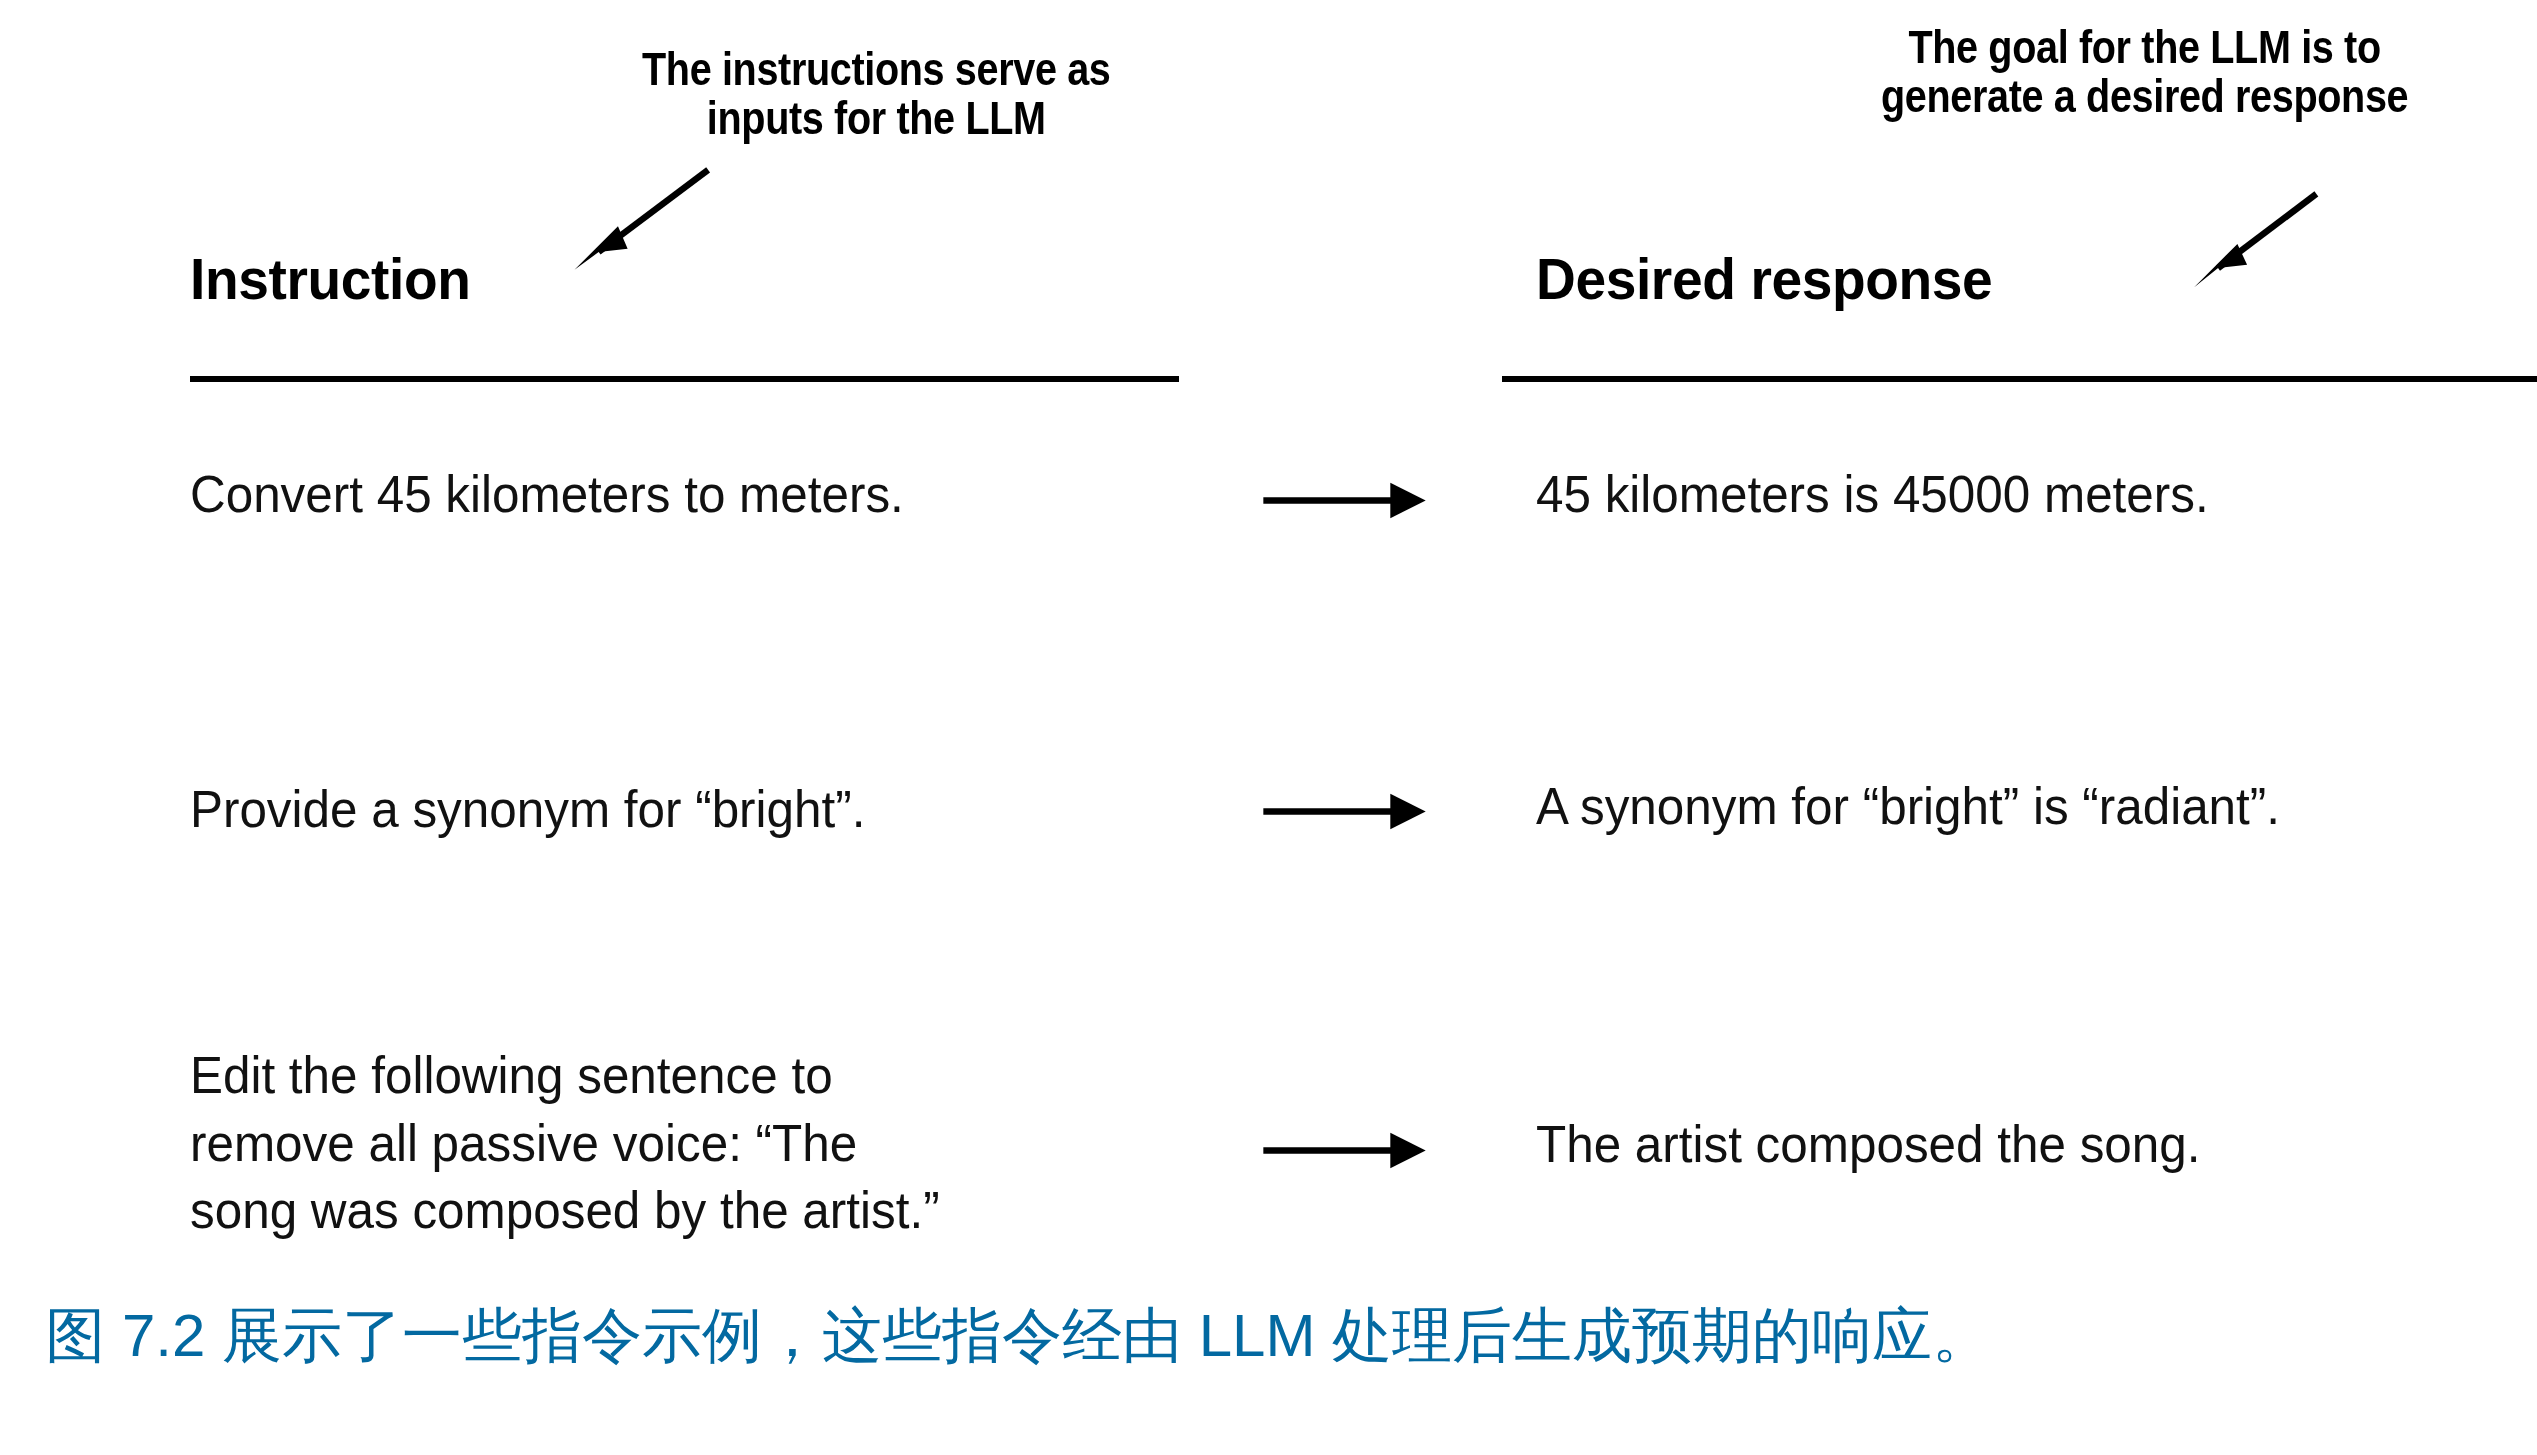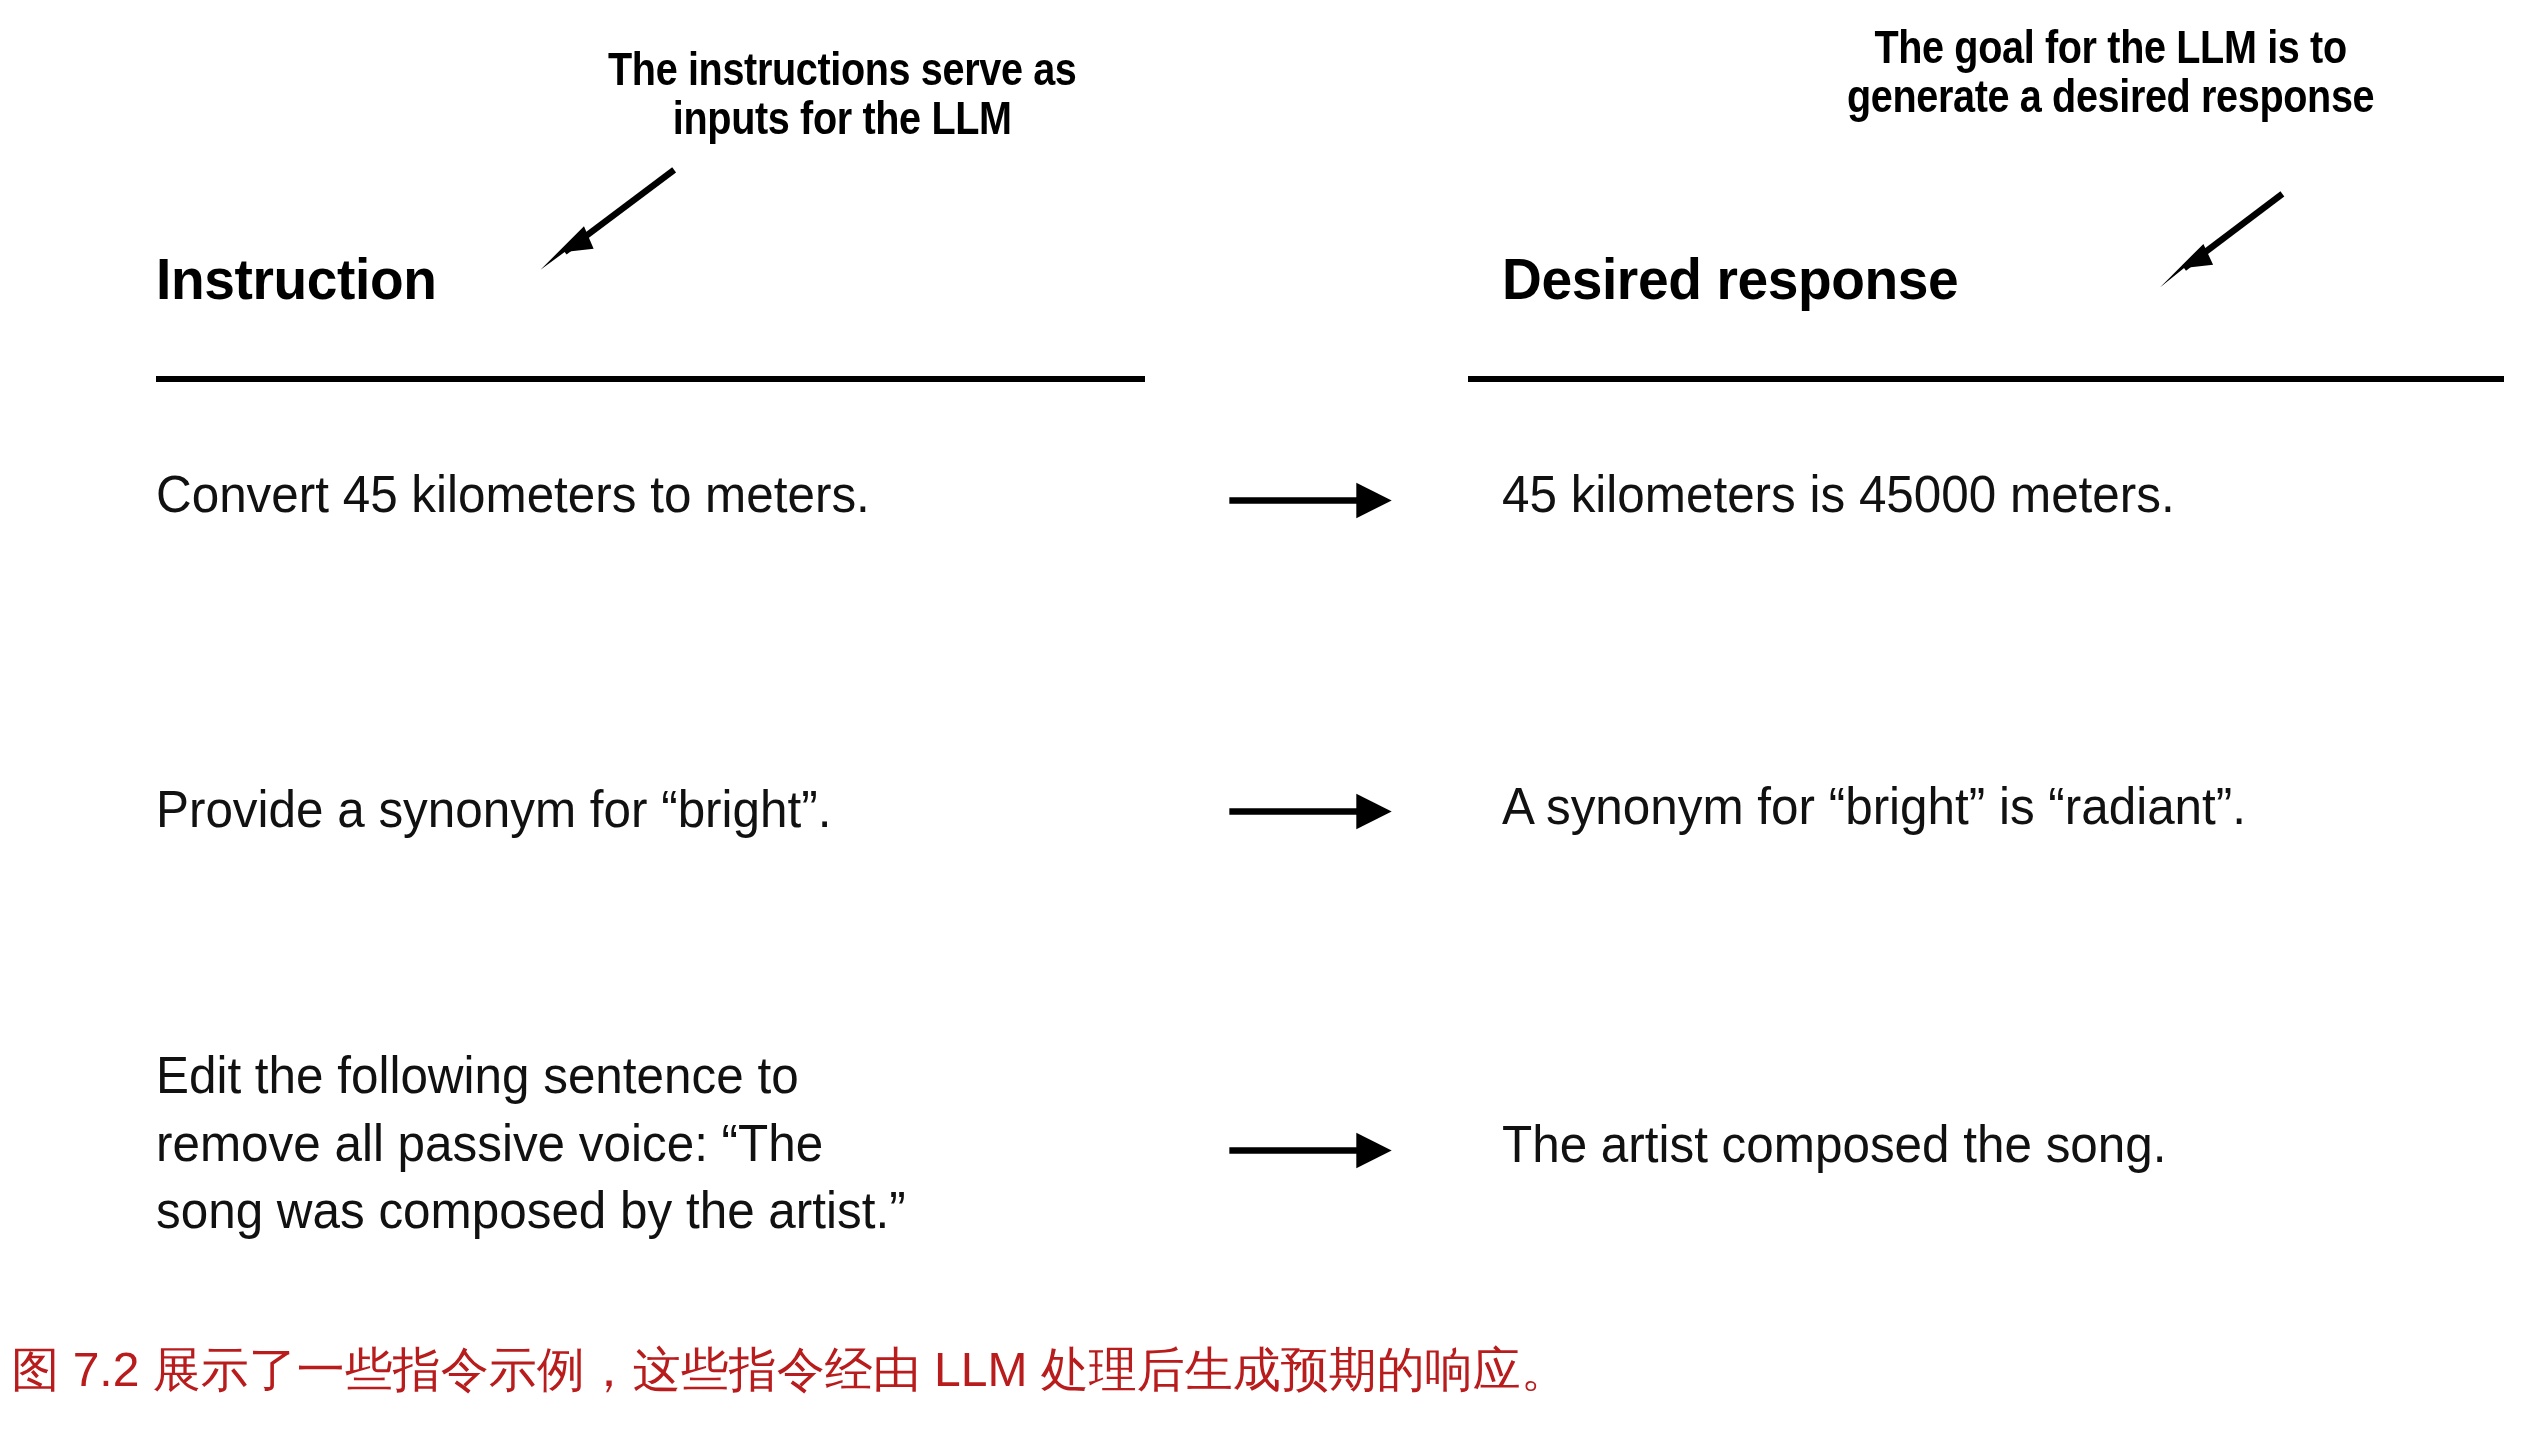"The instructions serve as" #figure-root { margin-left: none -> 34px }
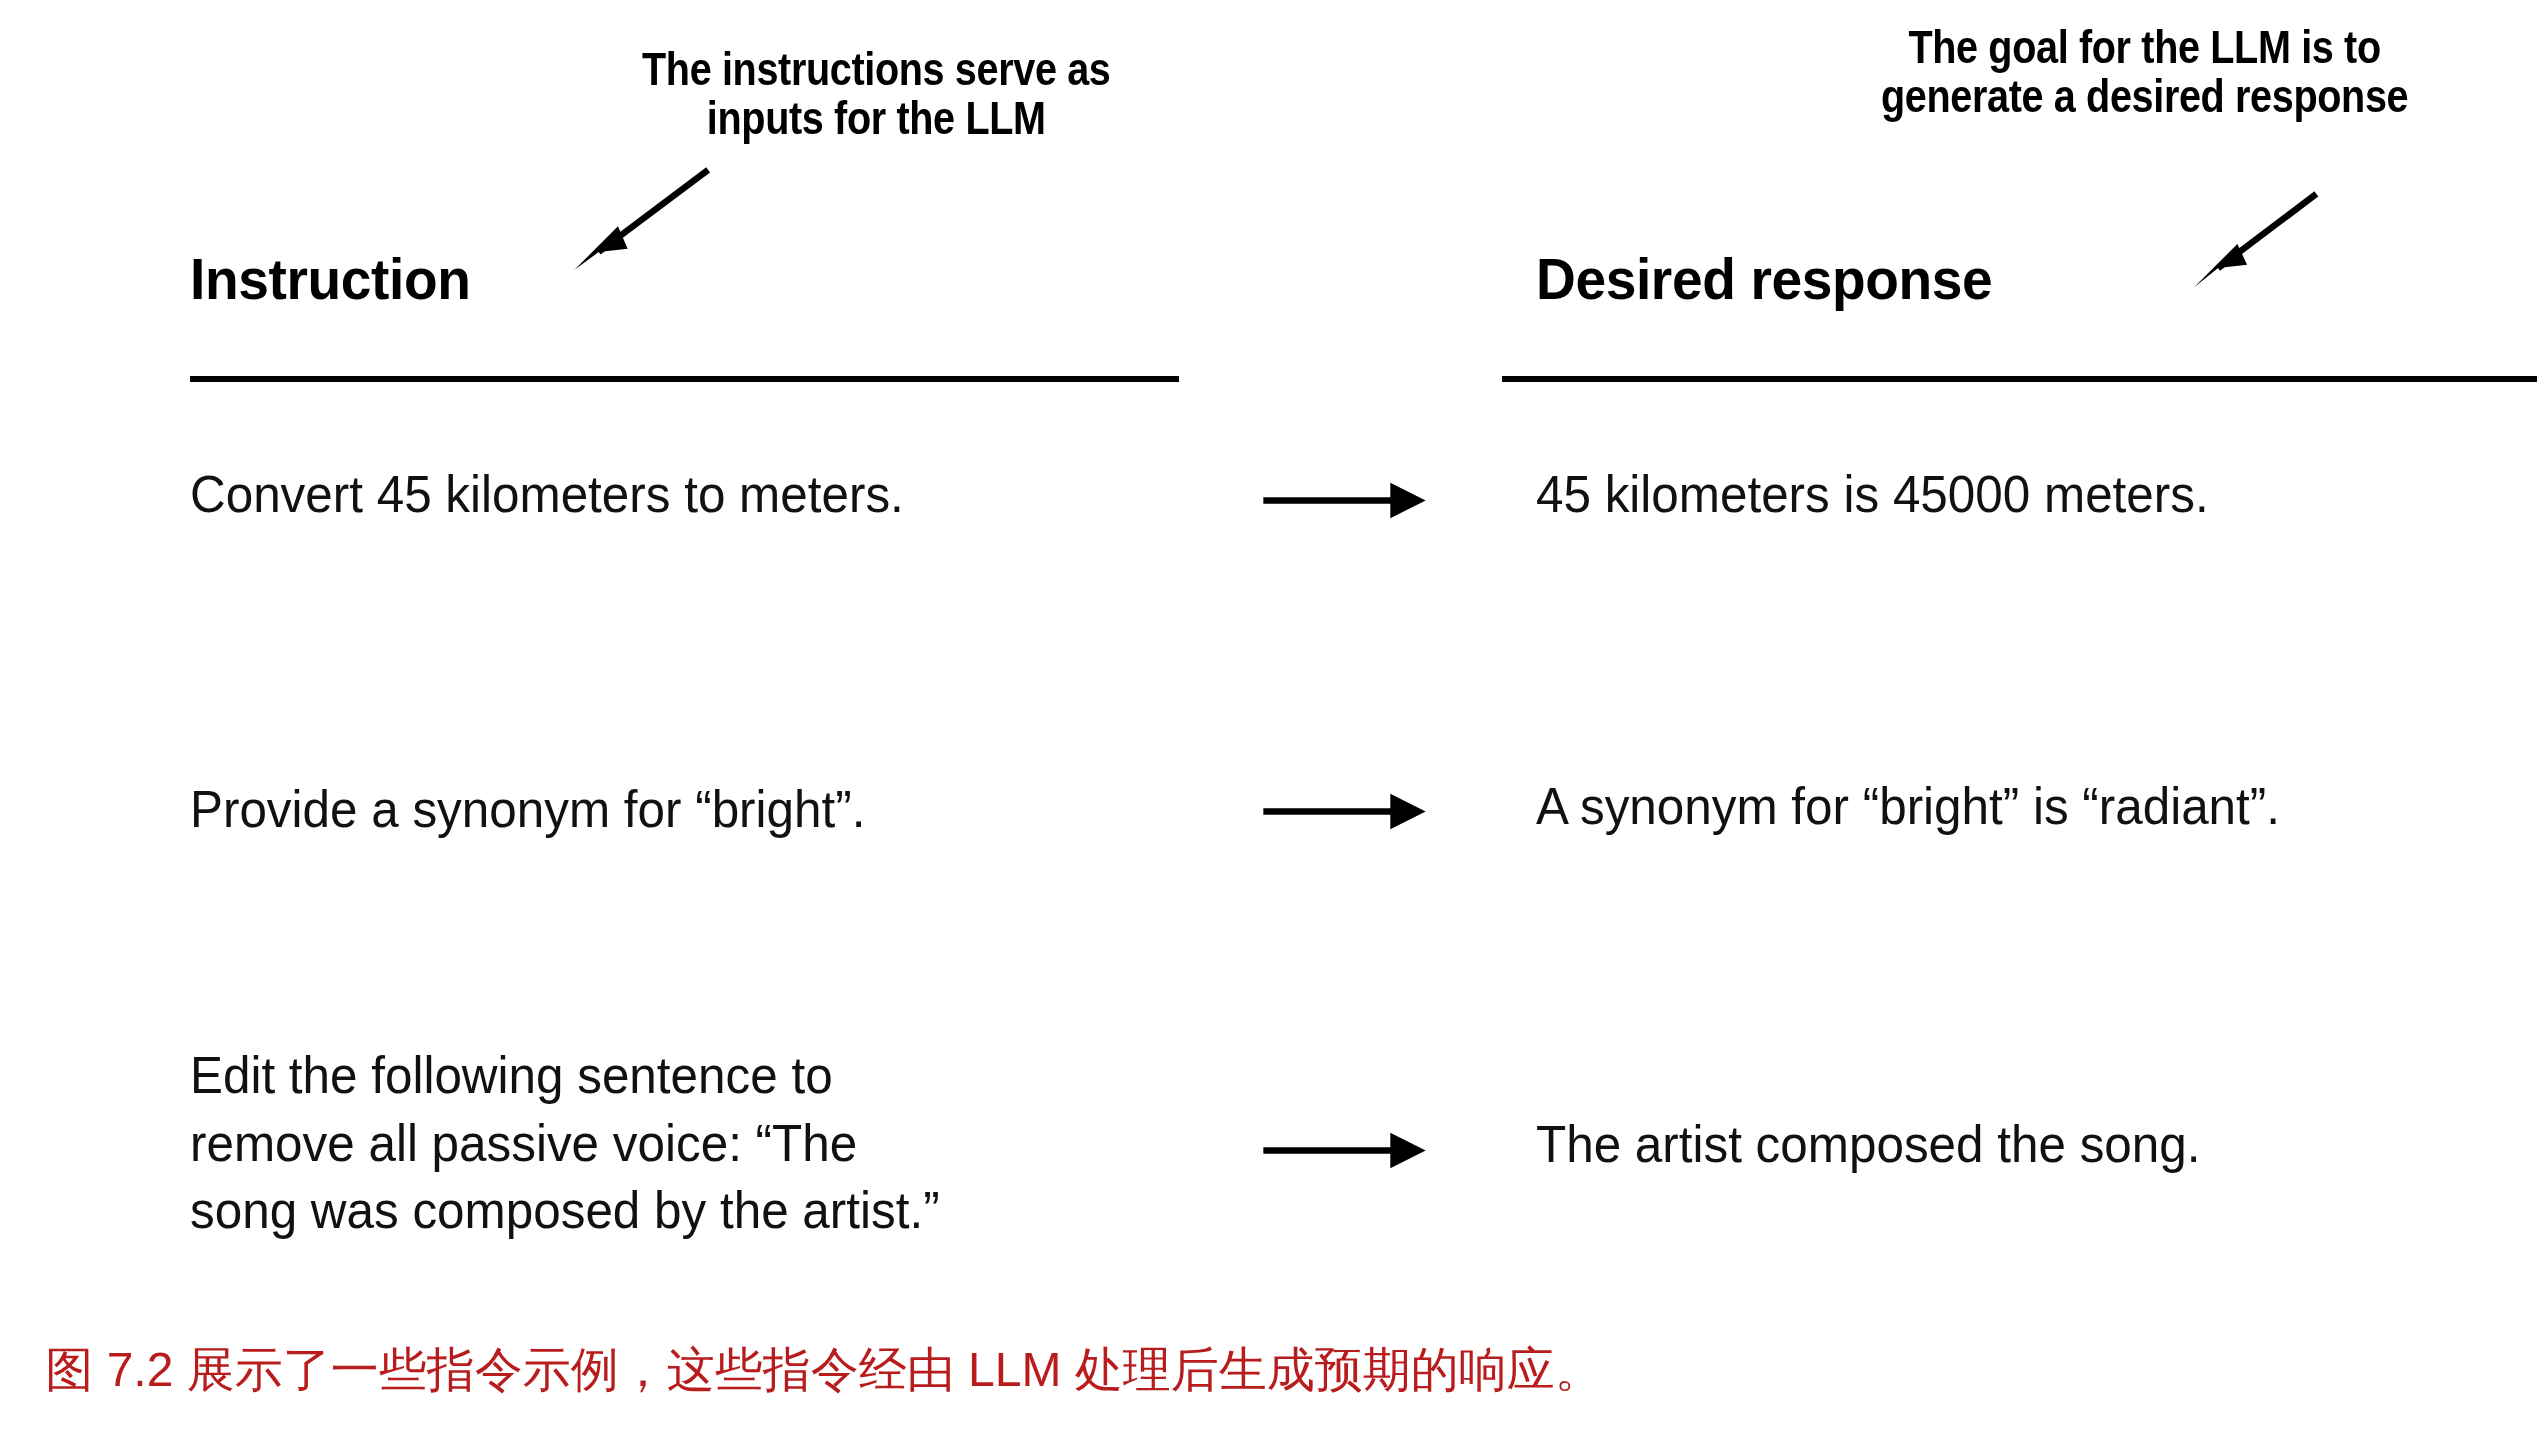"图 7.2 展示了一些指令示例，这些指令经由 LLM 处理后生成预期的响应。" #caption { color: #b91c1c -> #0369a1; font-size: 48px -> 60px; top: 1336px -> 1294px }
